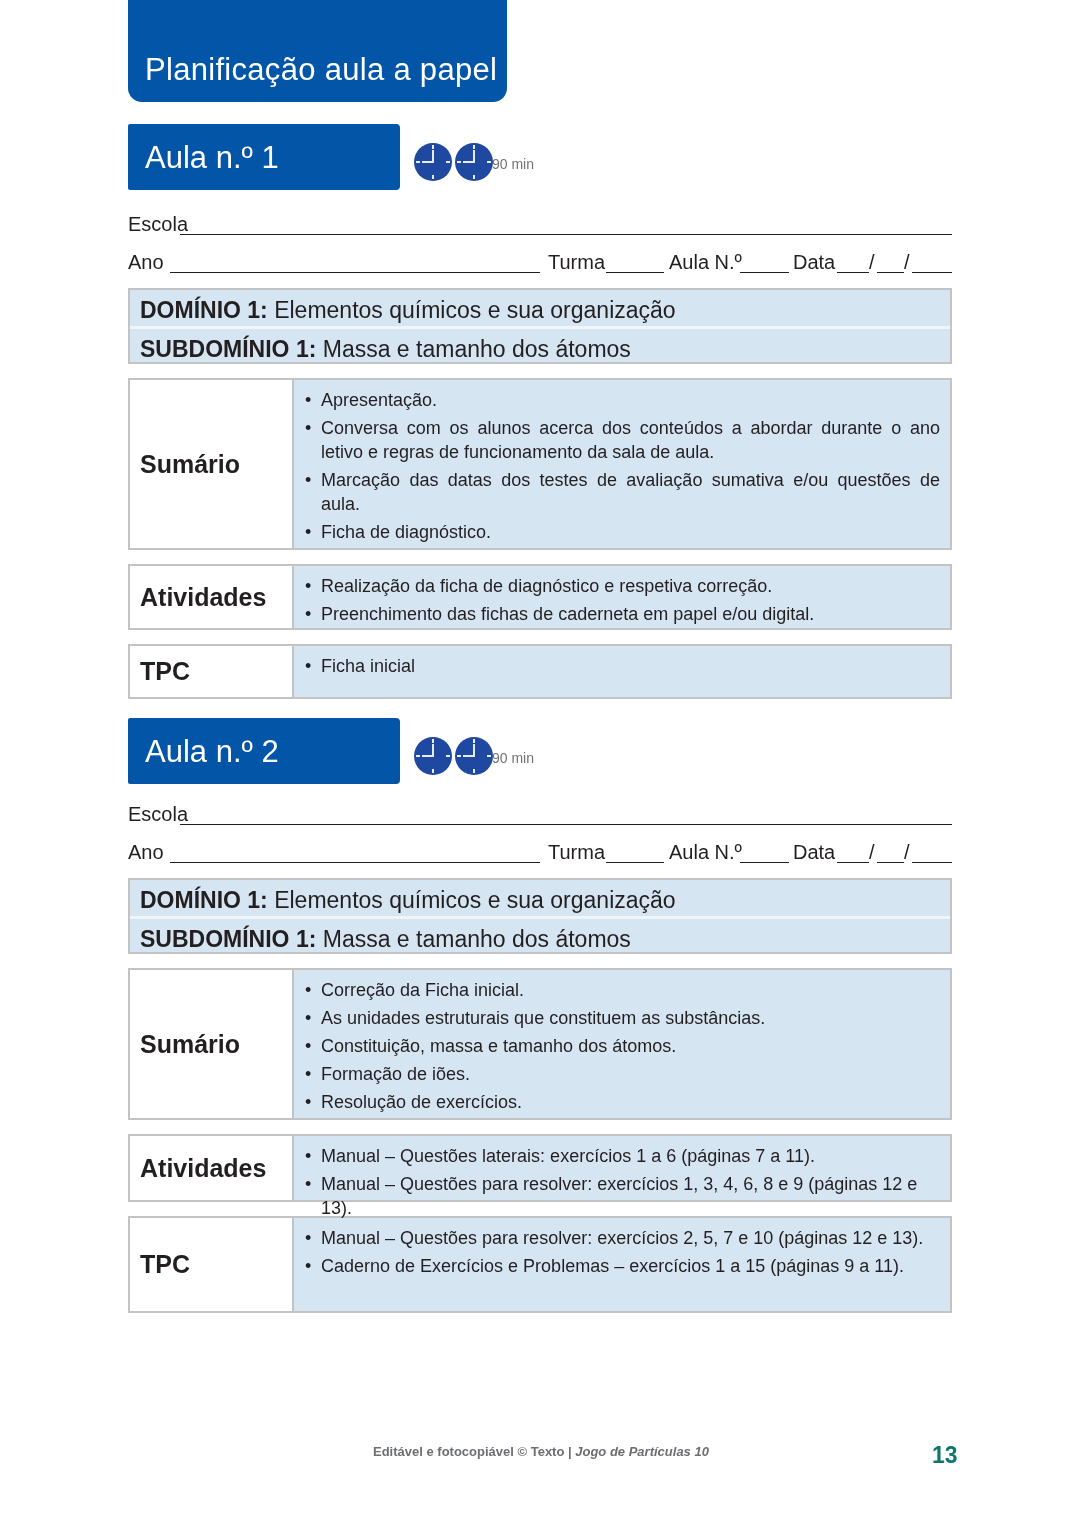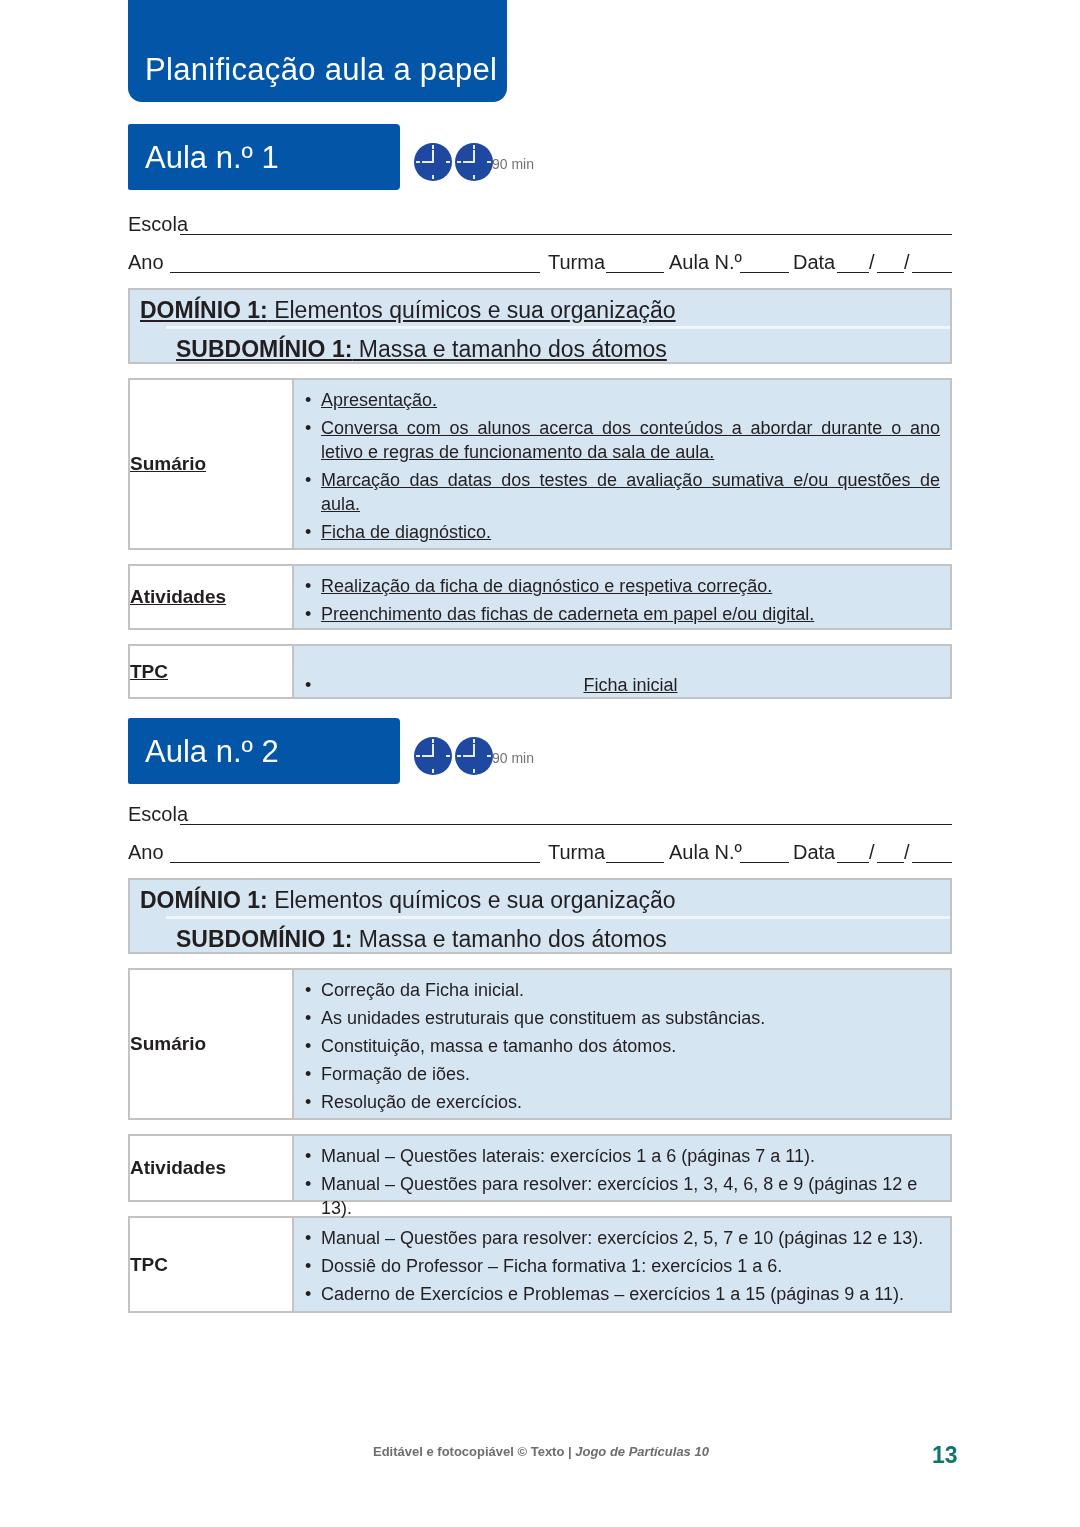"Aula n.º 1" section.lesson { text-decoration: underline -> none }
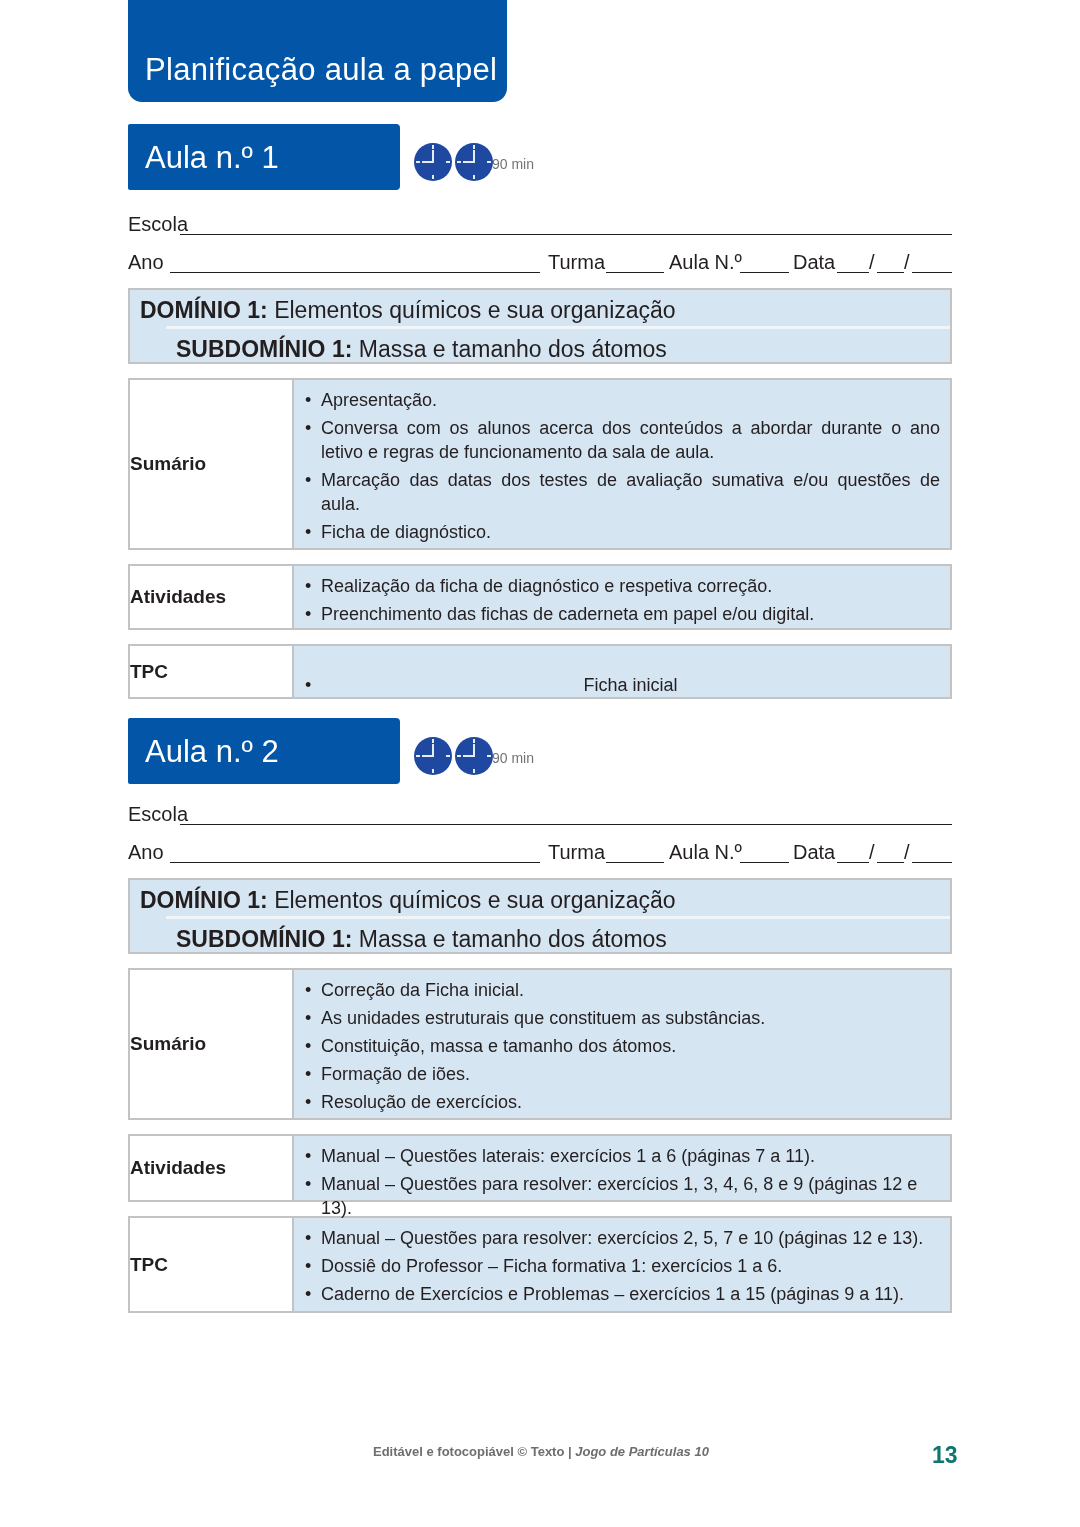"SUBDOMÍNIO 1: Massa e tamanho" .domain-row + .domain-row { margin-left: 36px -> none }
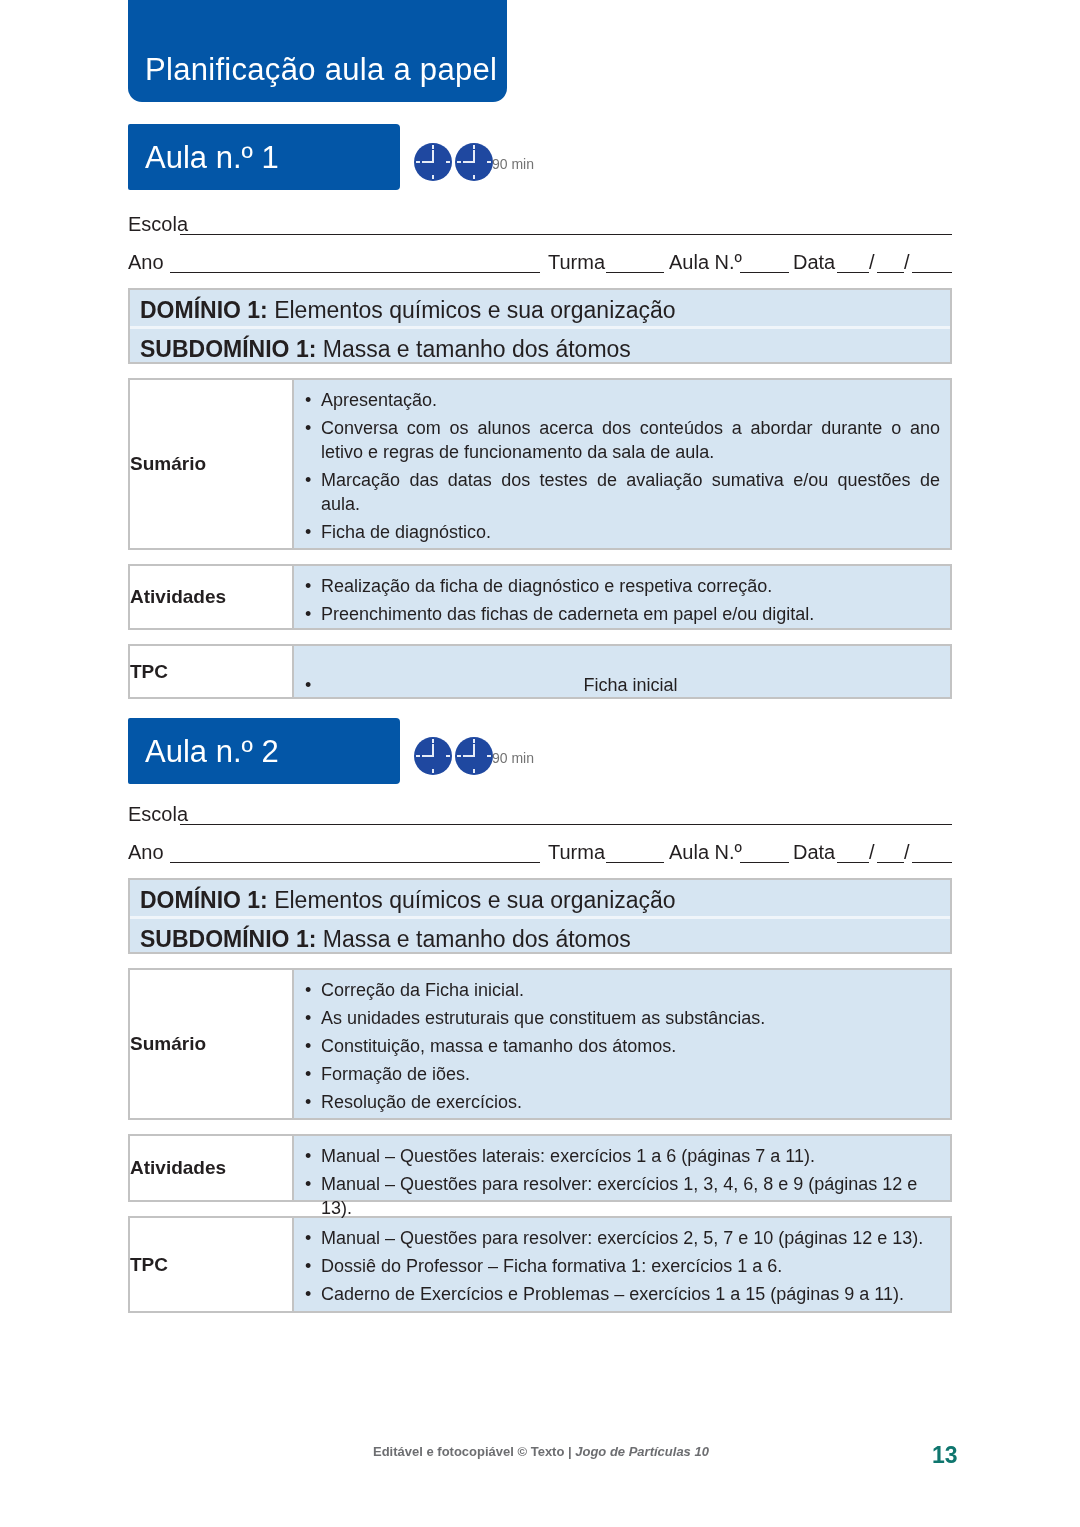"Sumário" .section .label { font-size: 19px -> 25px; padding-left: none -> 10px }
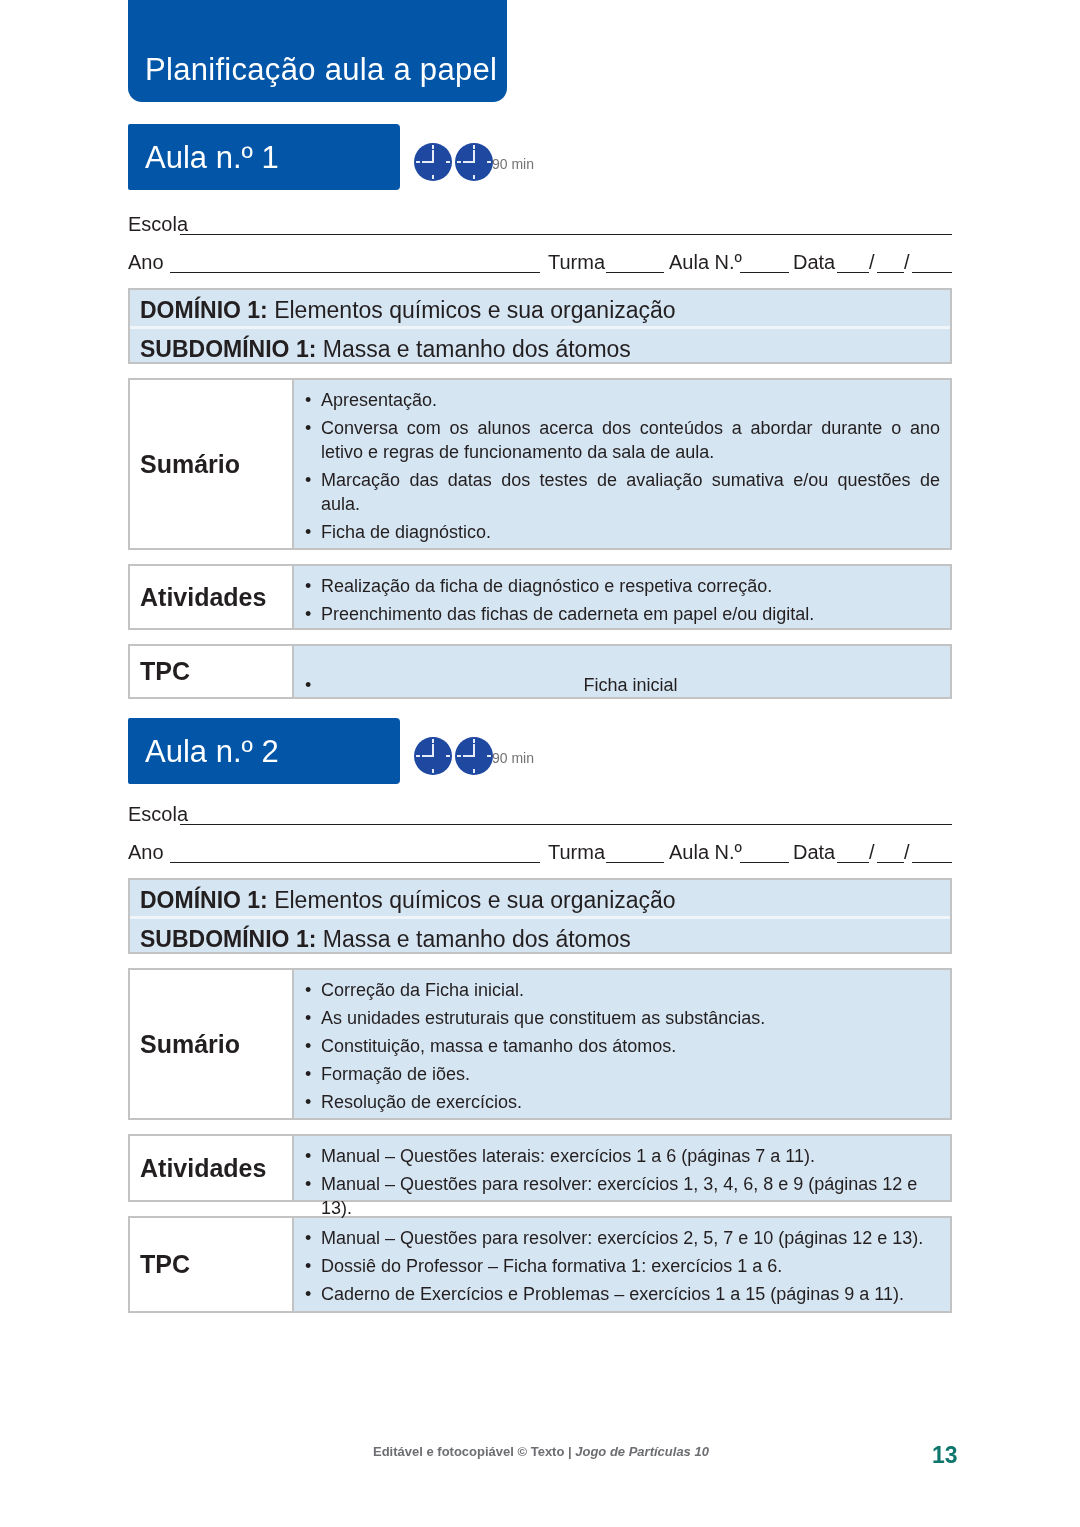"Ficha inicial" ul { padding-top: 25px -> 6px; text-align: center -> none }
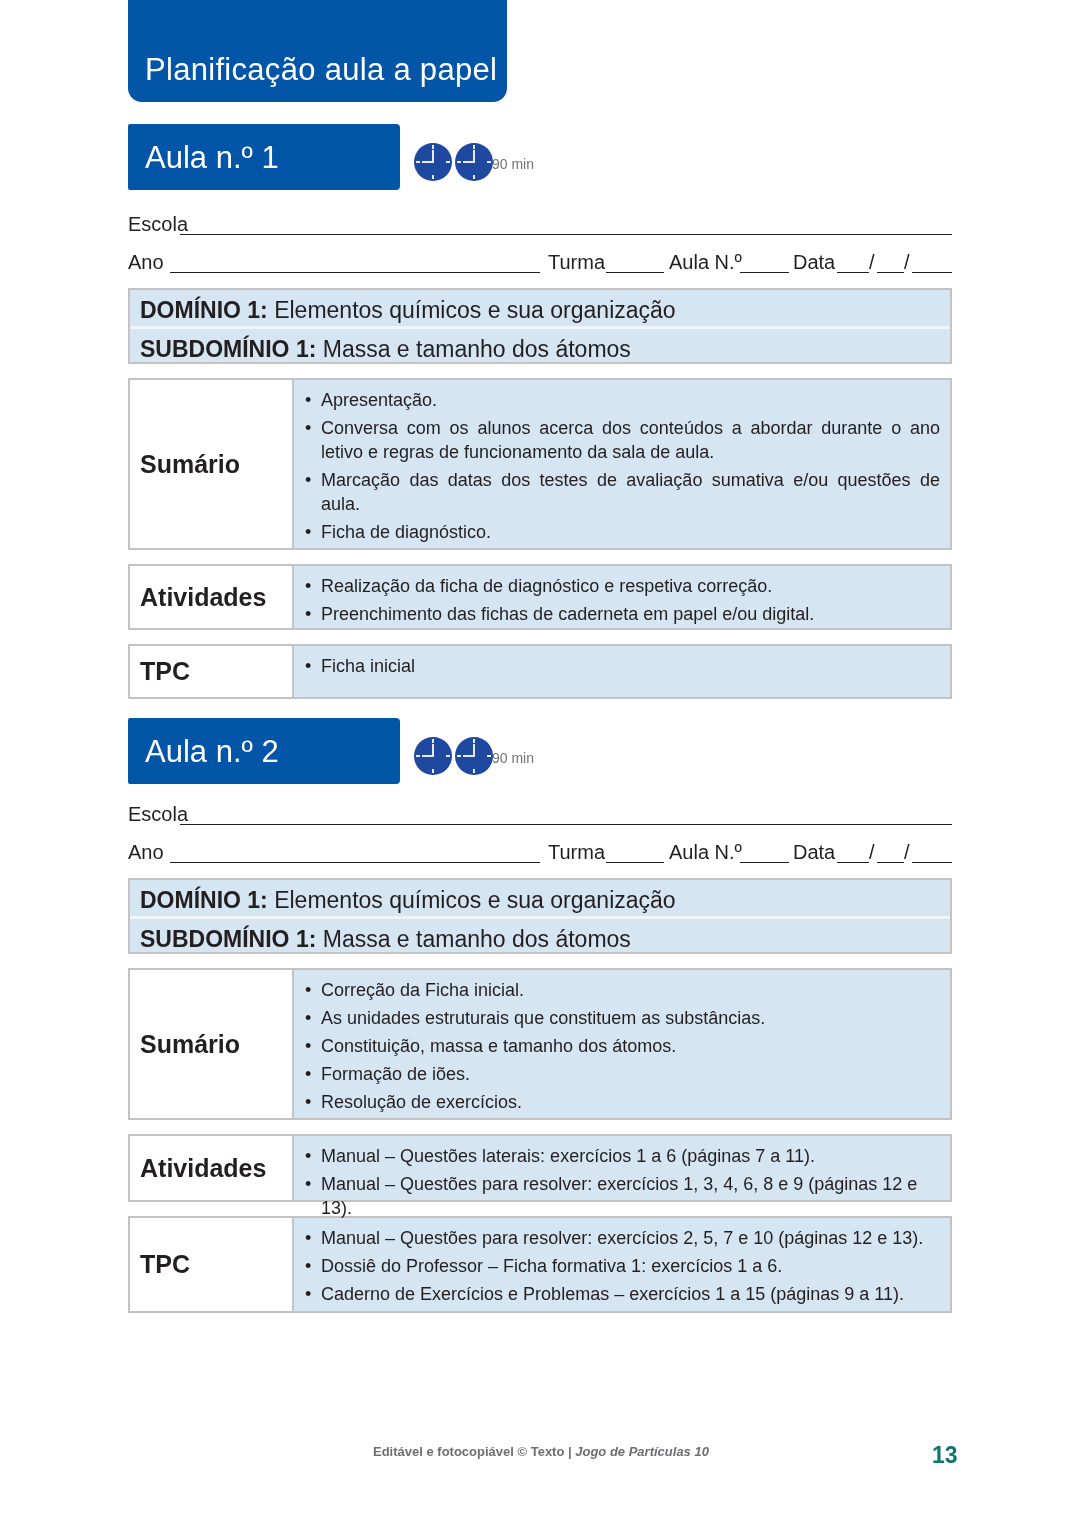"Dossiê do Professor – Ficha" li { html: <li>Dossiê do Professor – Ficha formativa 1: exercícios 1 a 6.</li> -> none }
